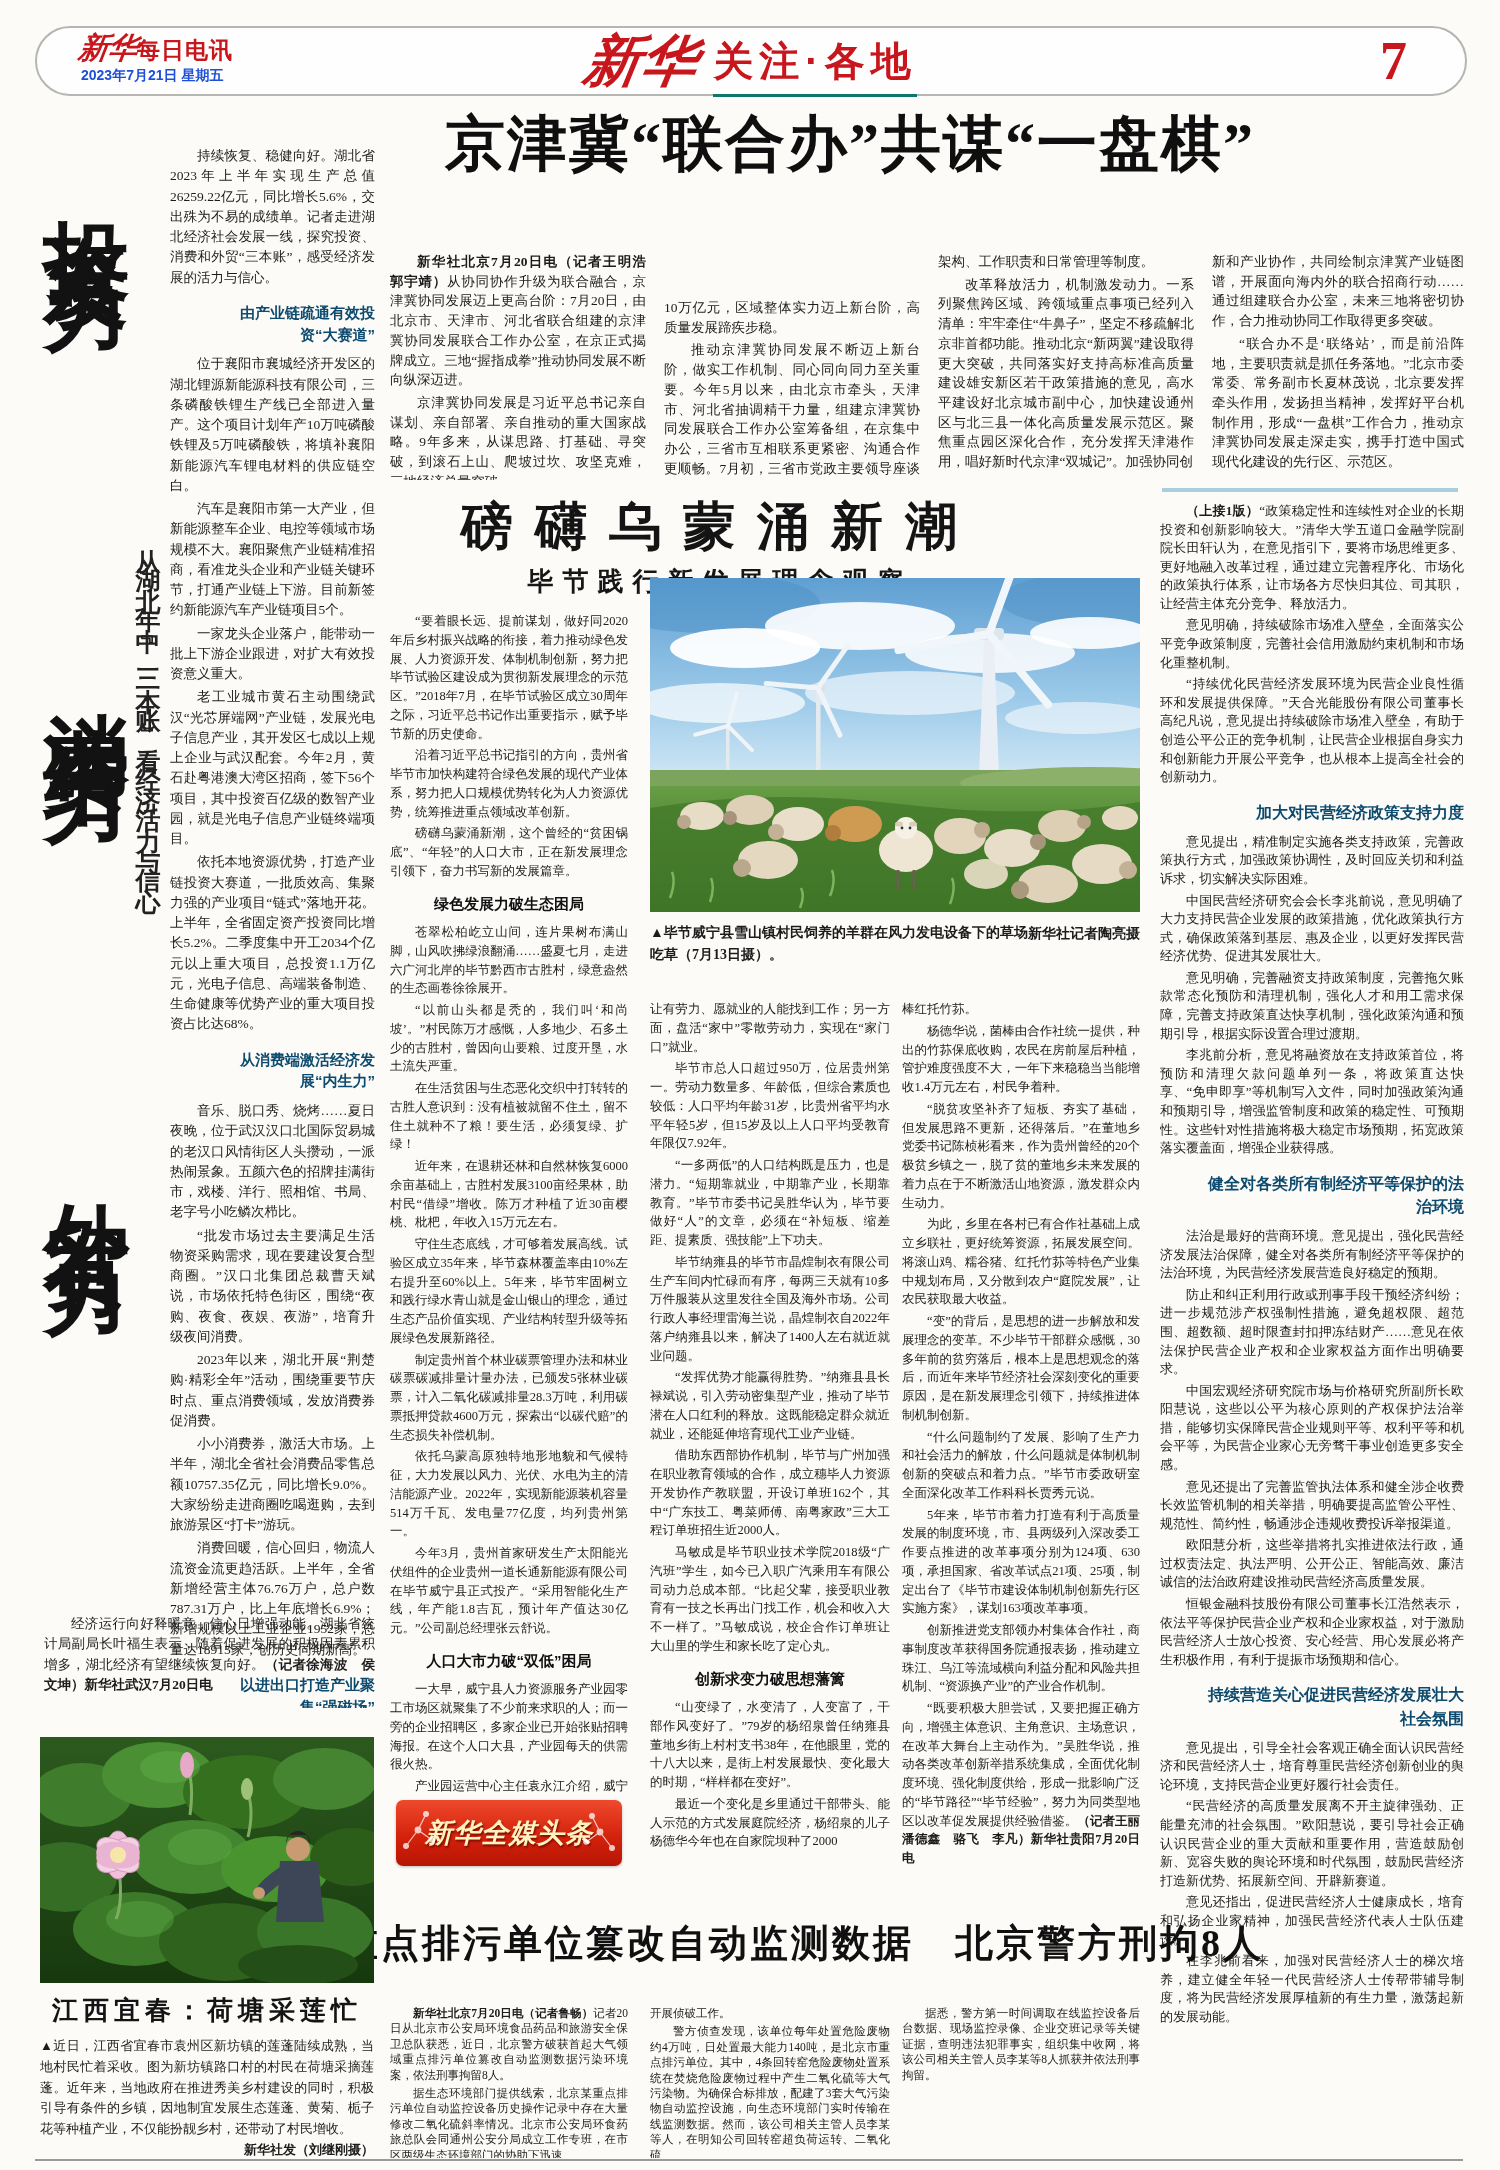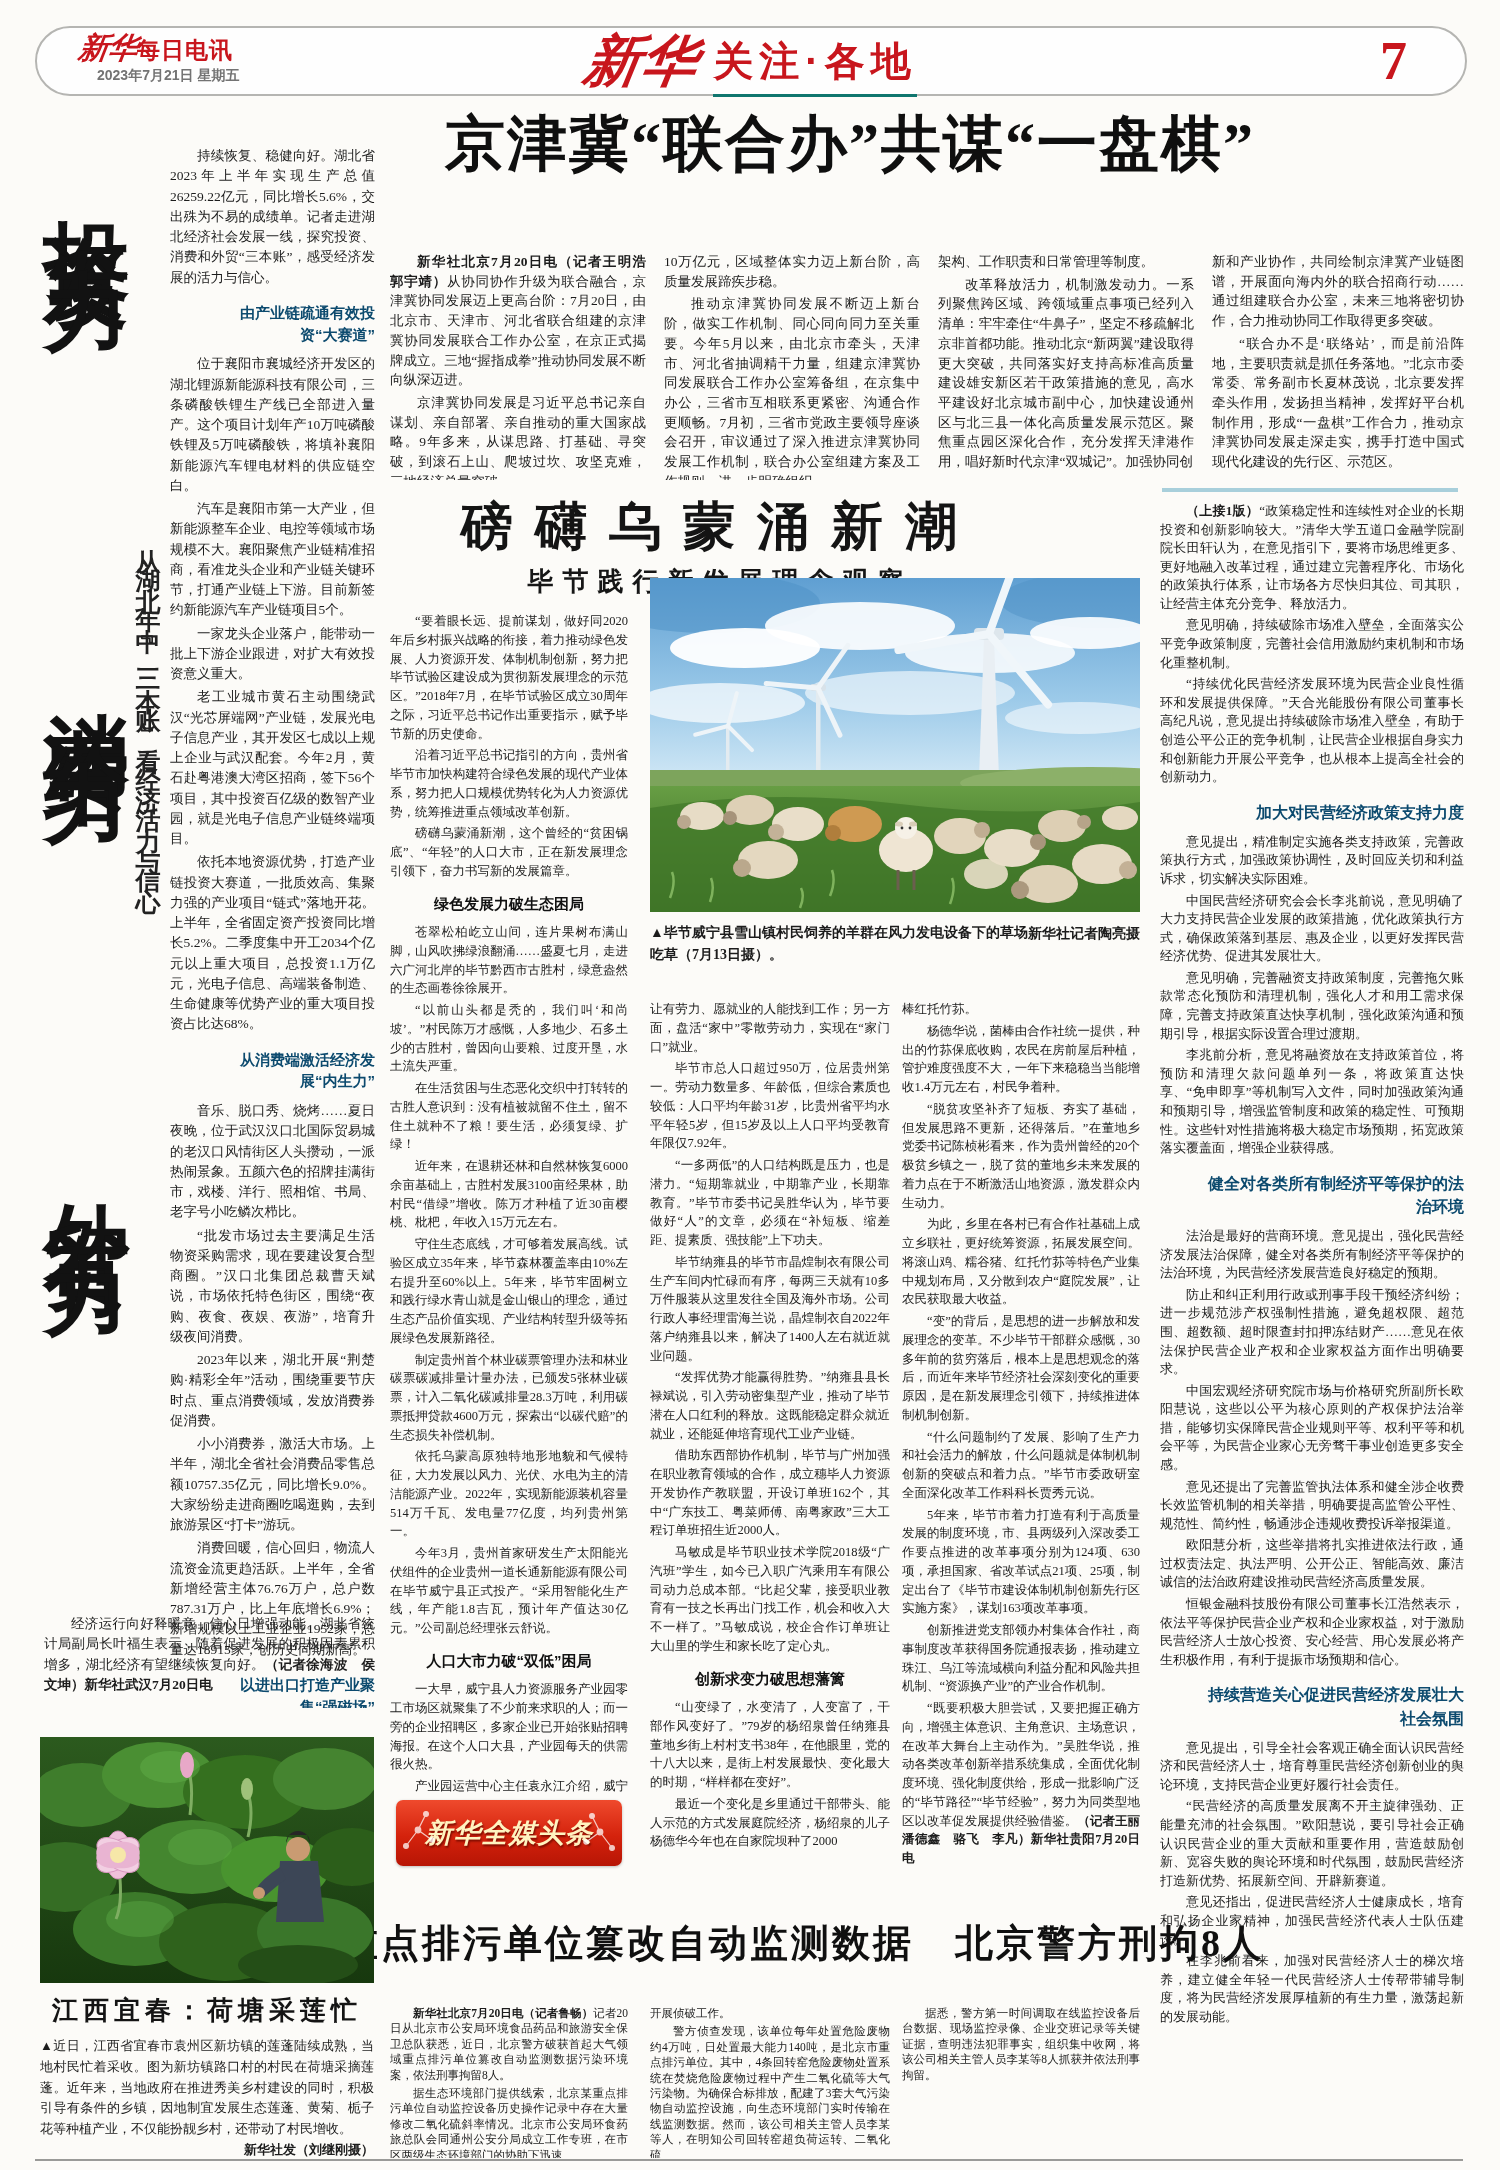"2023年7月21日 星期五" .m-date { color: #737373 -> #1d4ed8; left: 60px -> 44px }
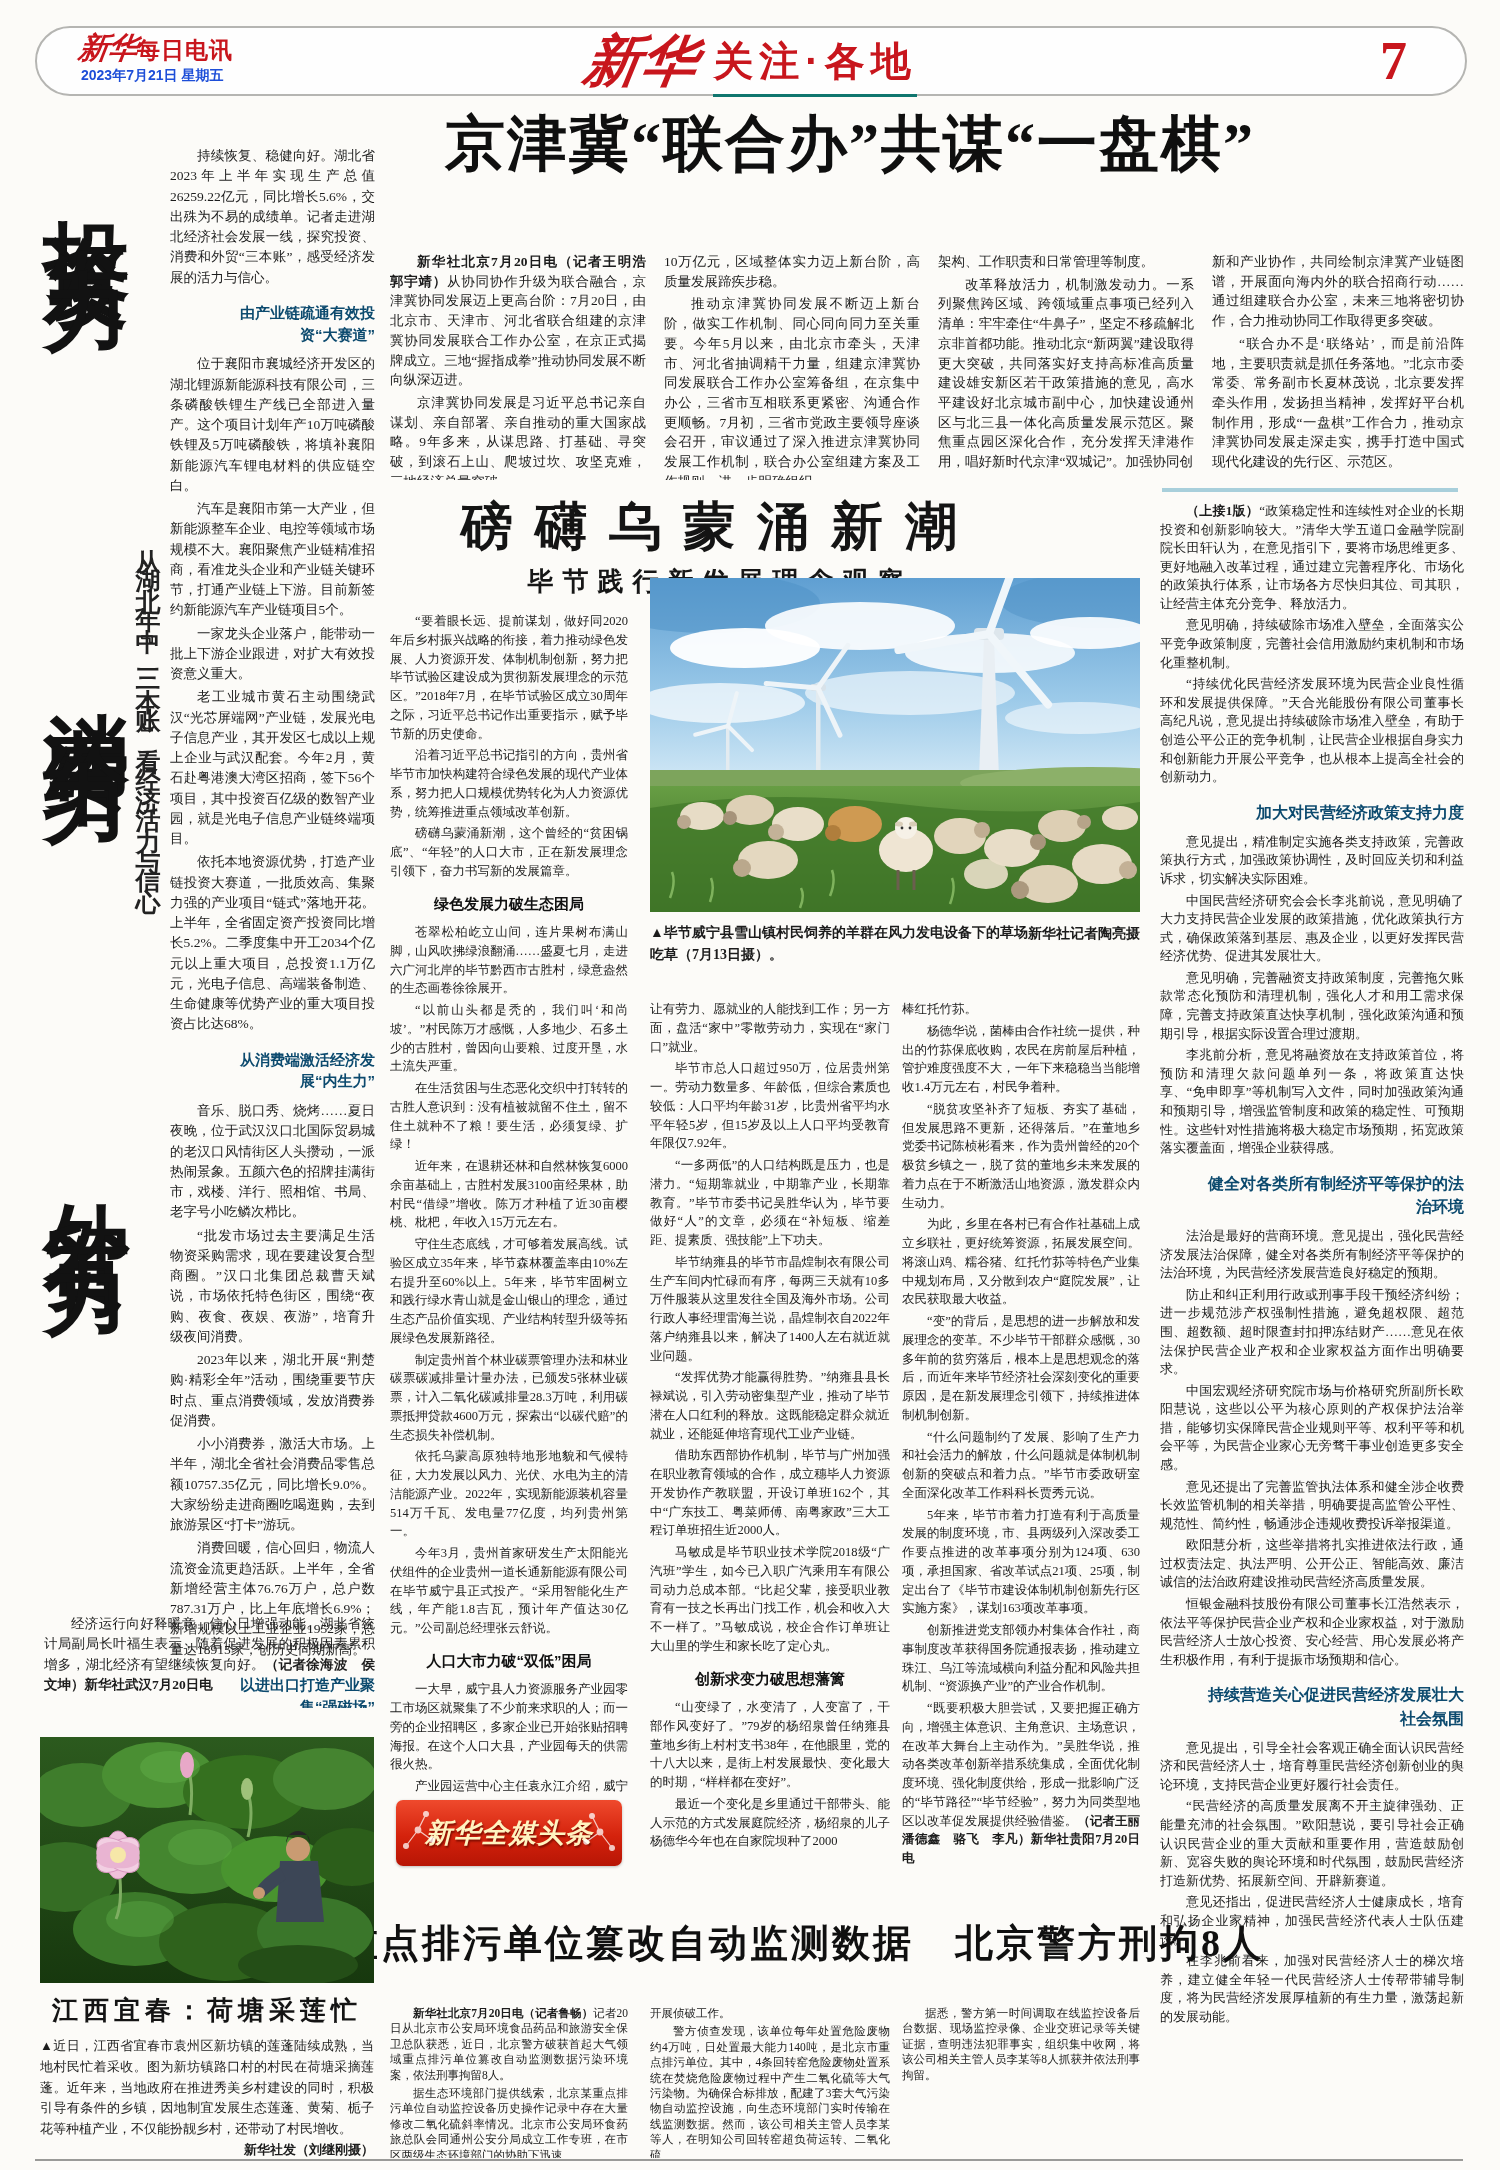"10万亿元，区域整体实力迈上新台阶，高质量发展蹄疾步稳。" p.para { margin-top: none -> 46px }
